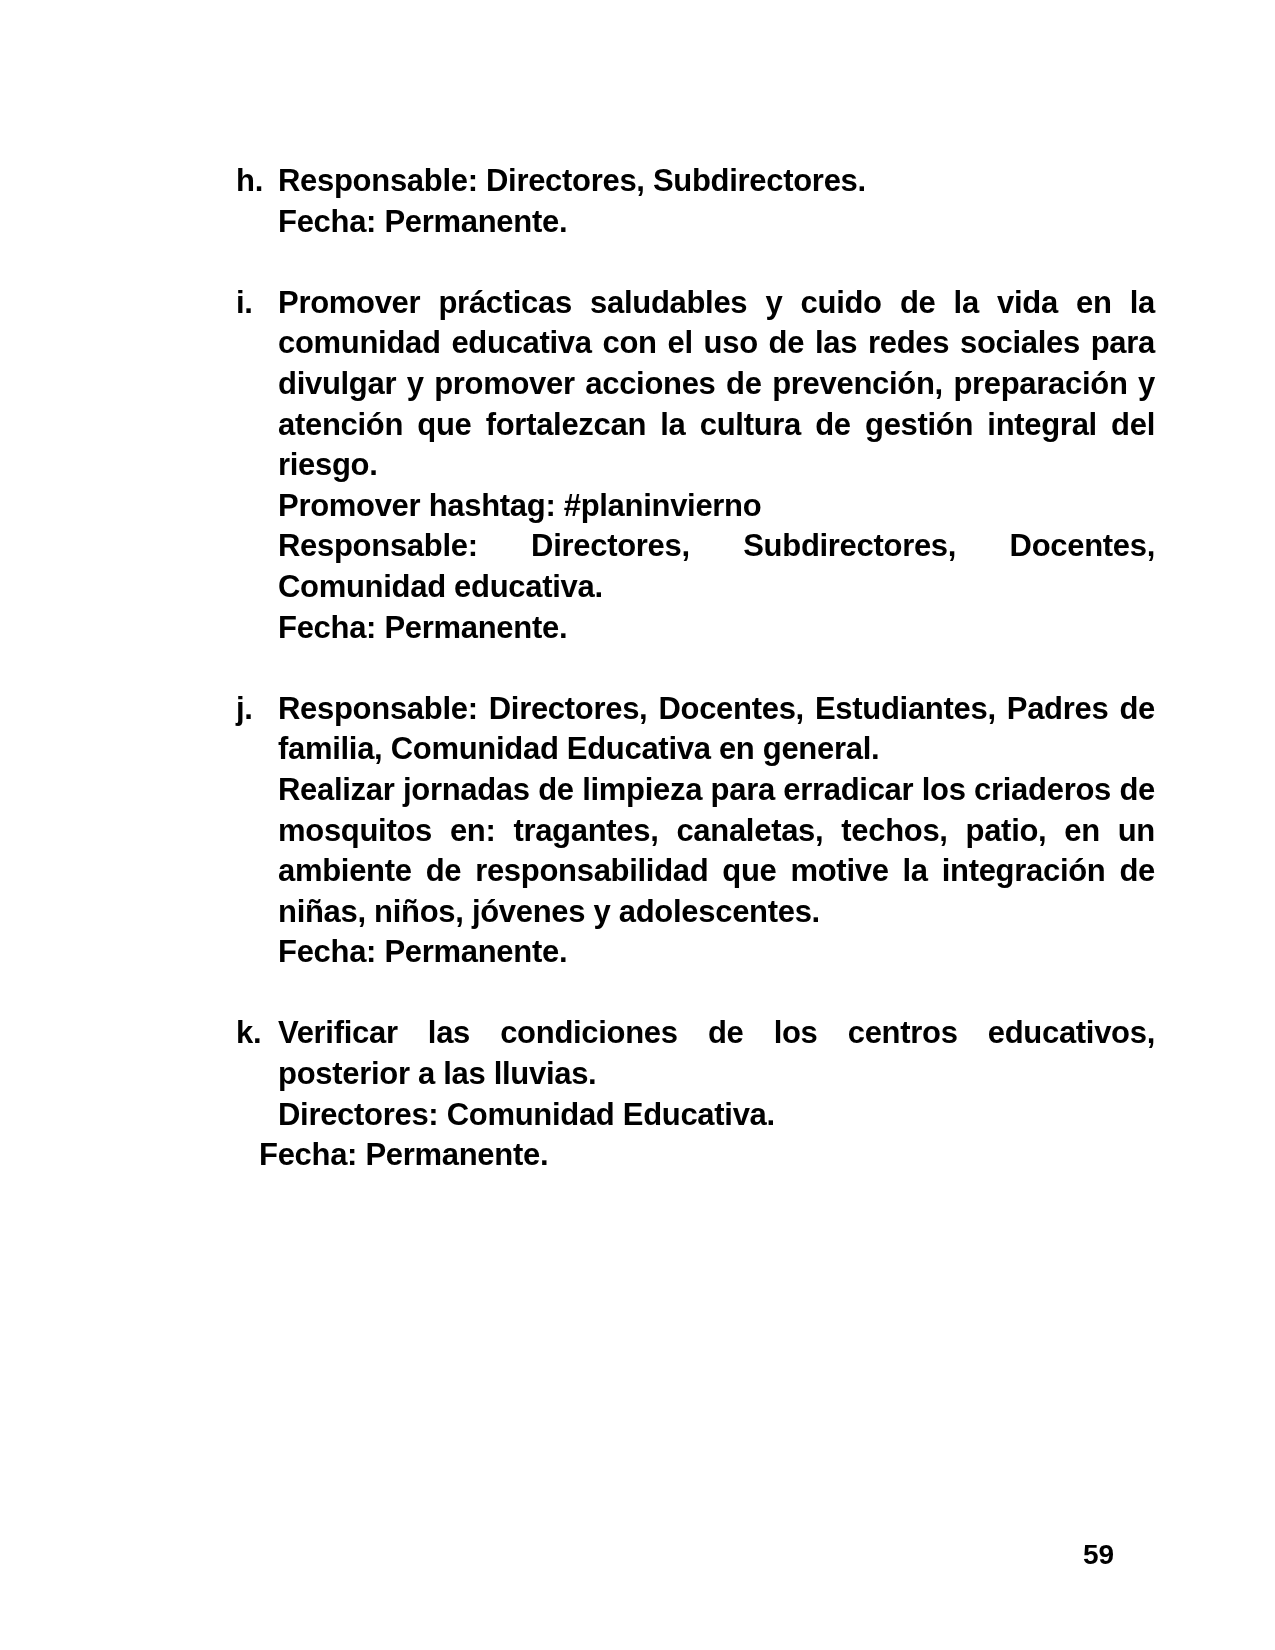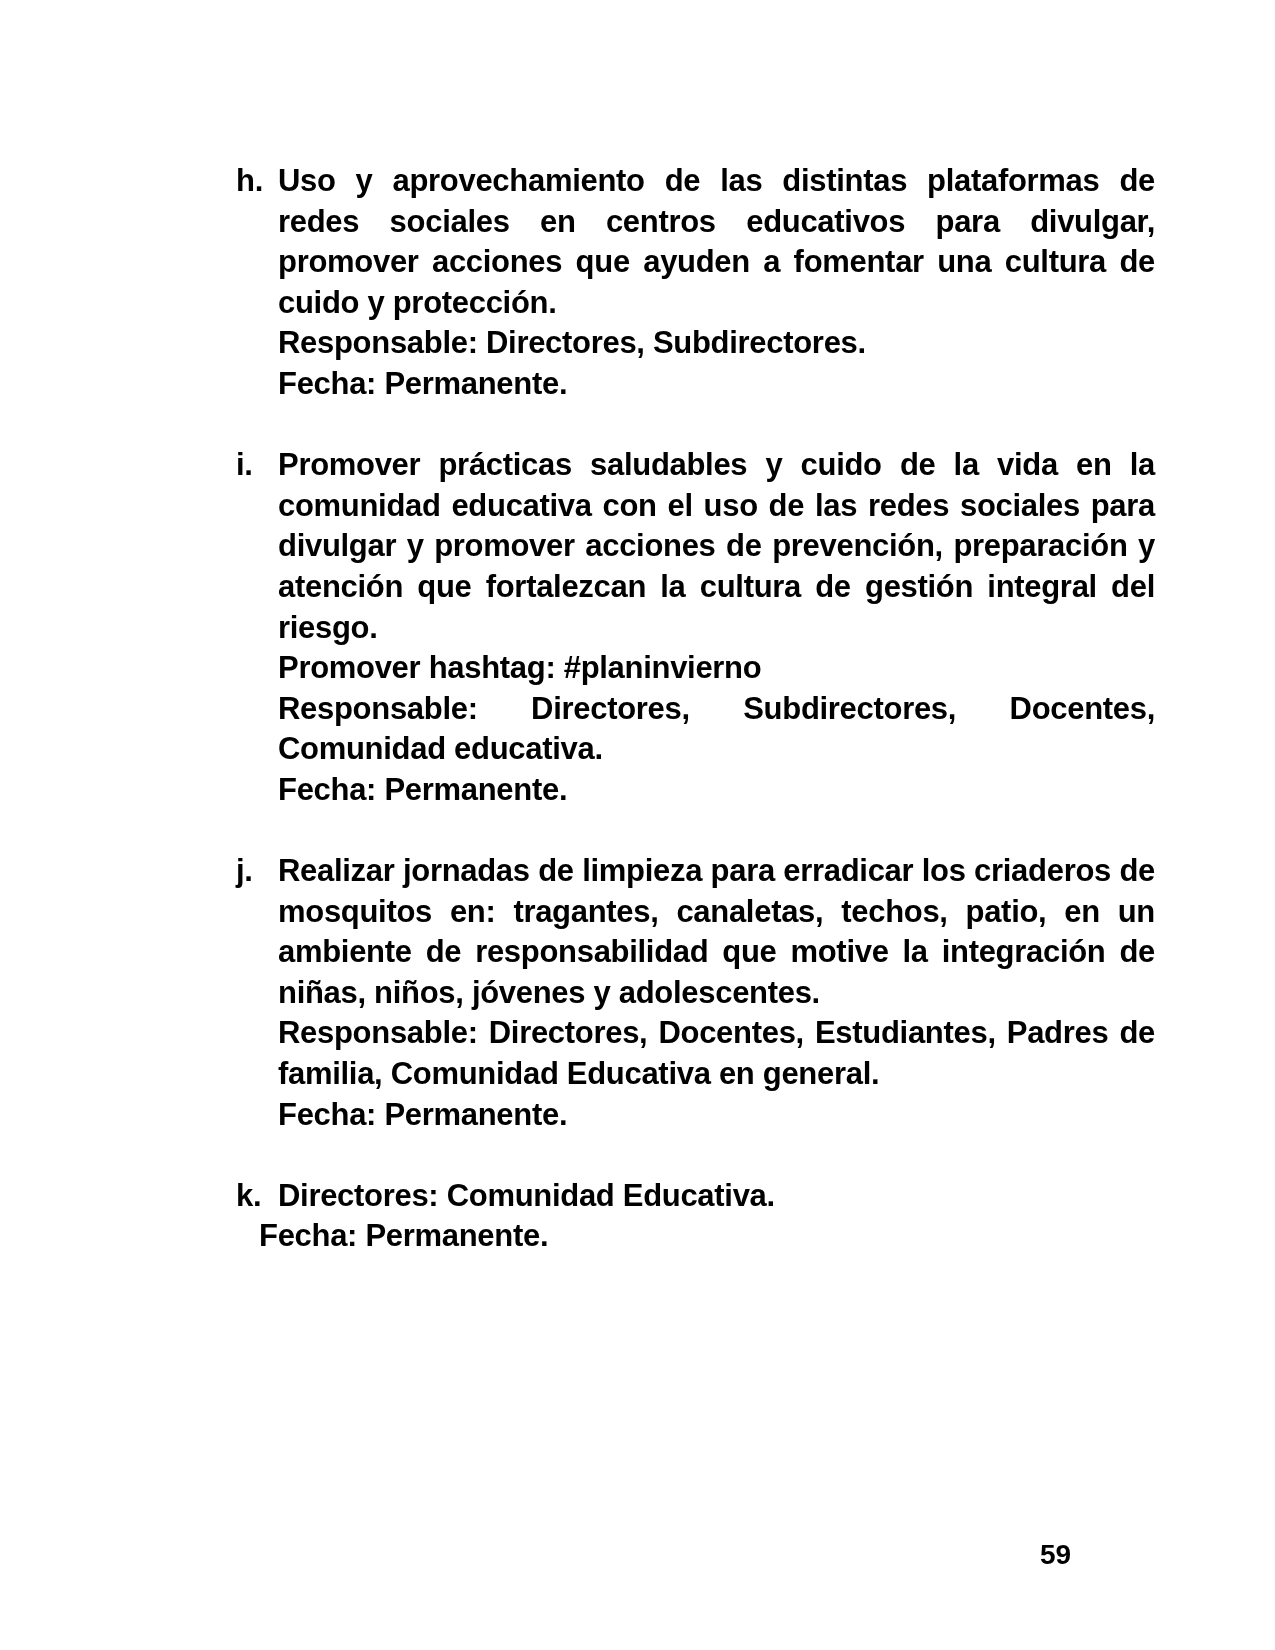"Uso y aprovechamiento de las" p { html: <p>Uso y aprovechamiento de las distintas plataformas de redes sociales en centros educativos para divulgar, promover acciones que ayuden a fomentar una cultura de cuido y protección.</p> -> none }
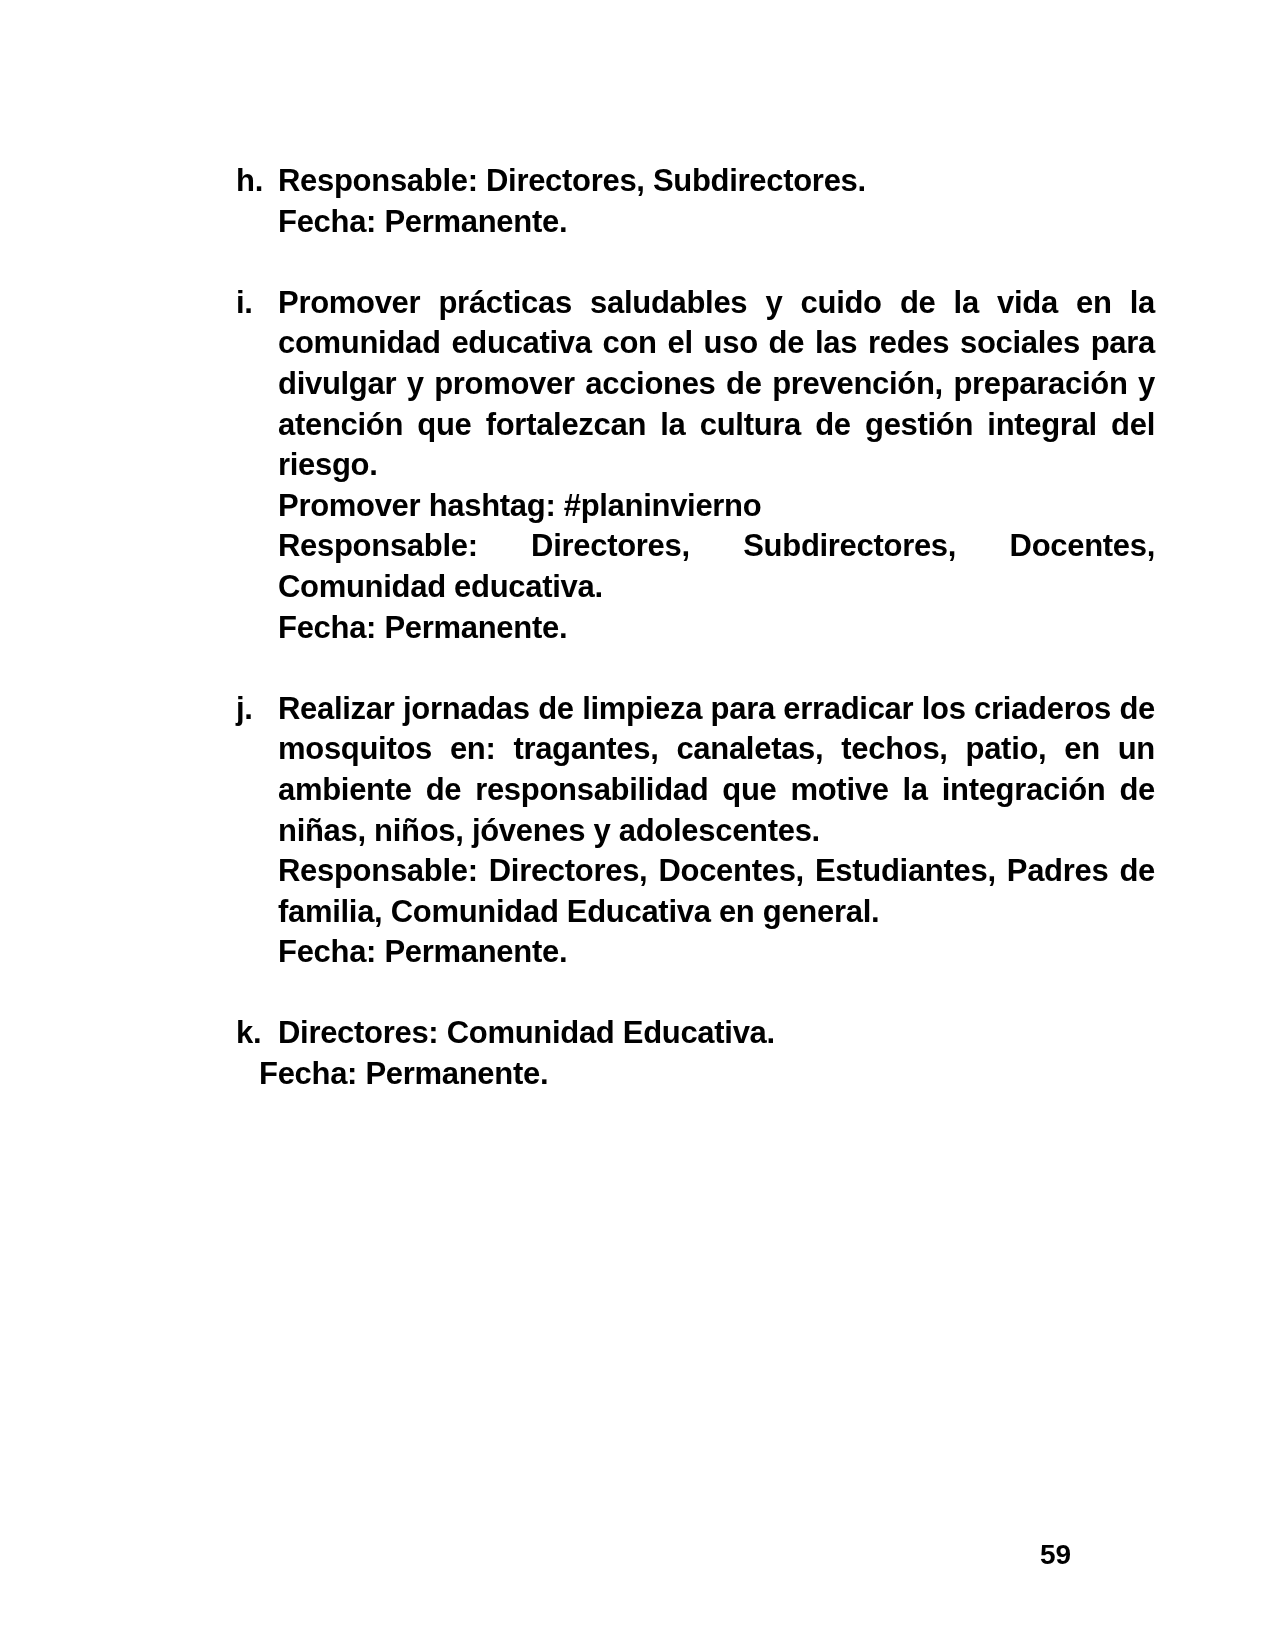"Realizar jornadas de limpieza para" p { order: before "Responsable: Directores, Docentes," -> after "Responsable: Directores, Docentes," }
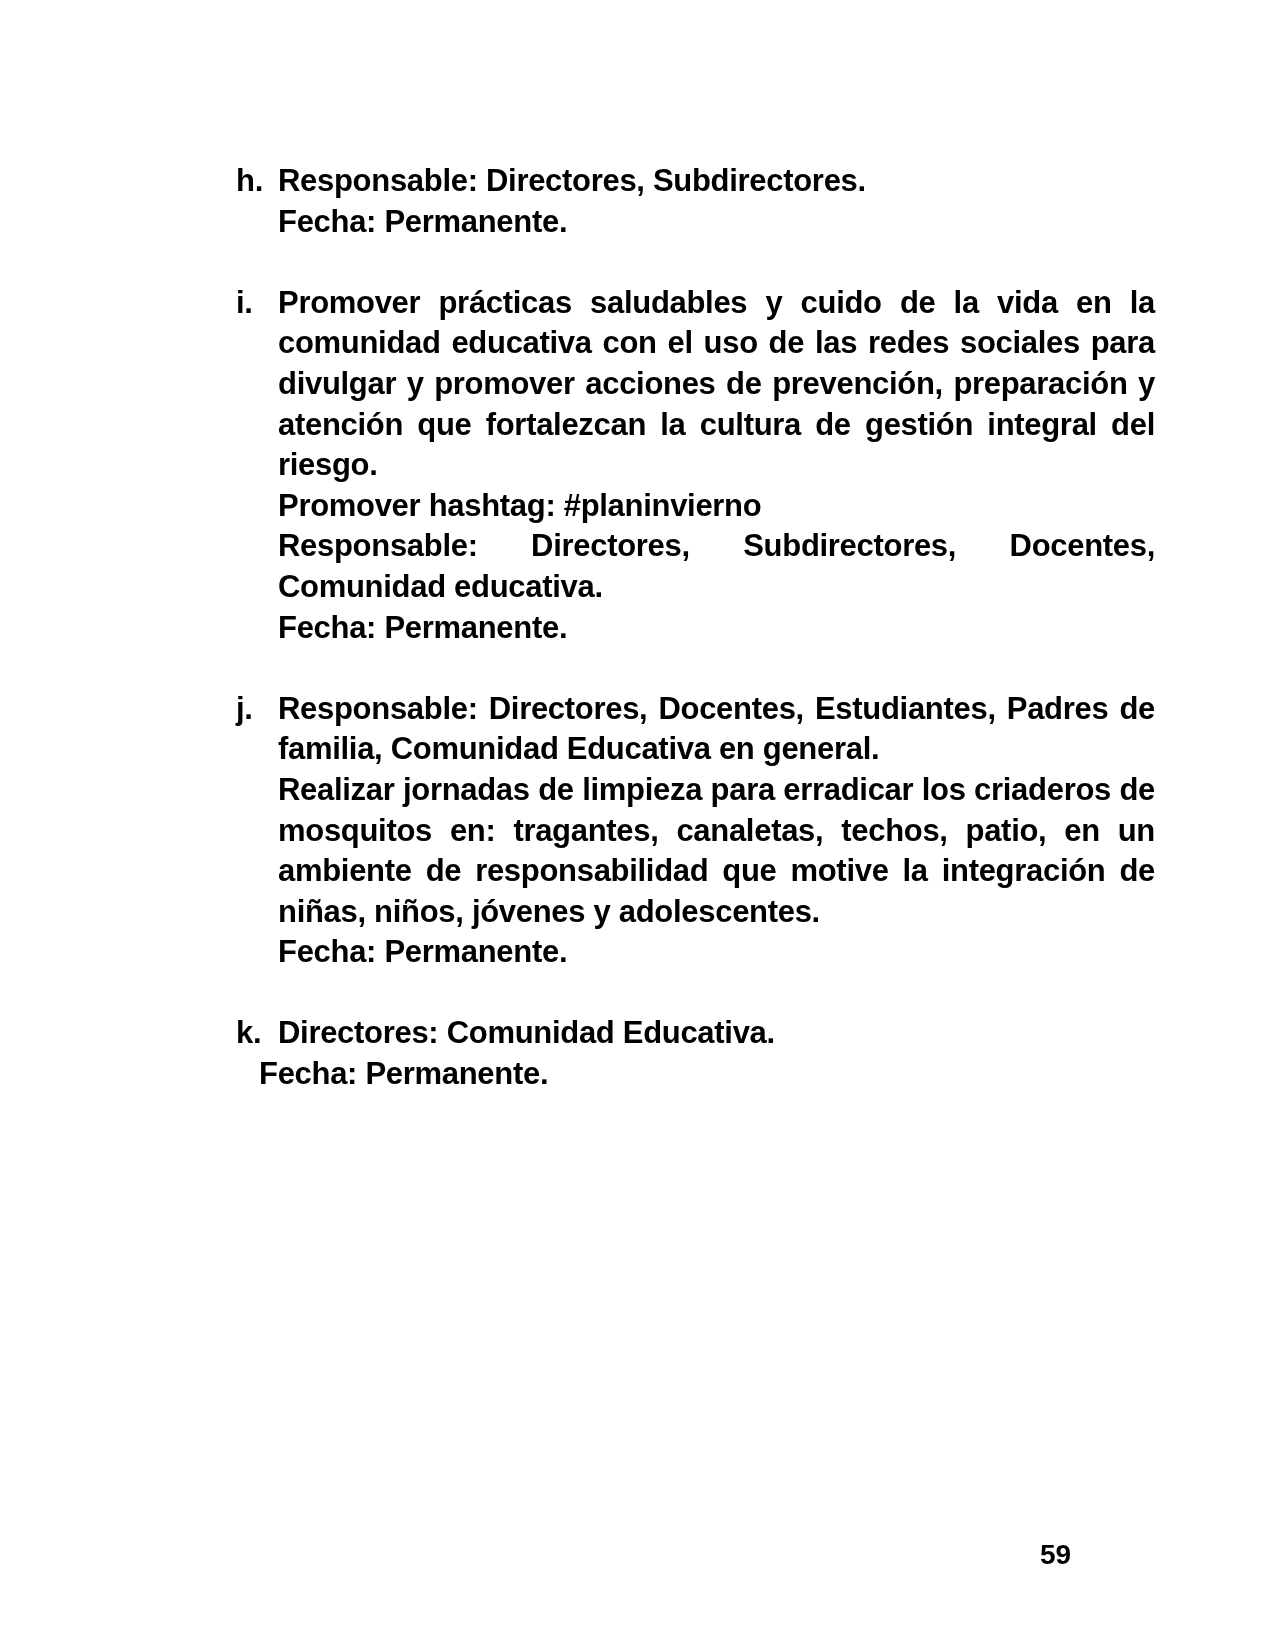"Verificar las condiciones de los" p { html: none -> <p>Verificar las condiciones de los centros educativos, posterior a las lluvias.</p> }
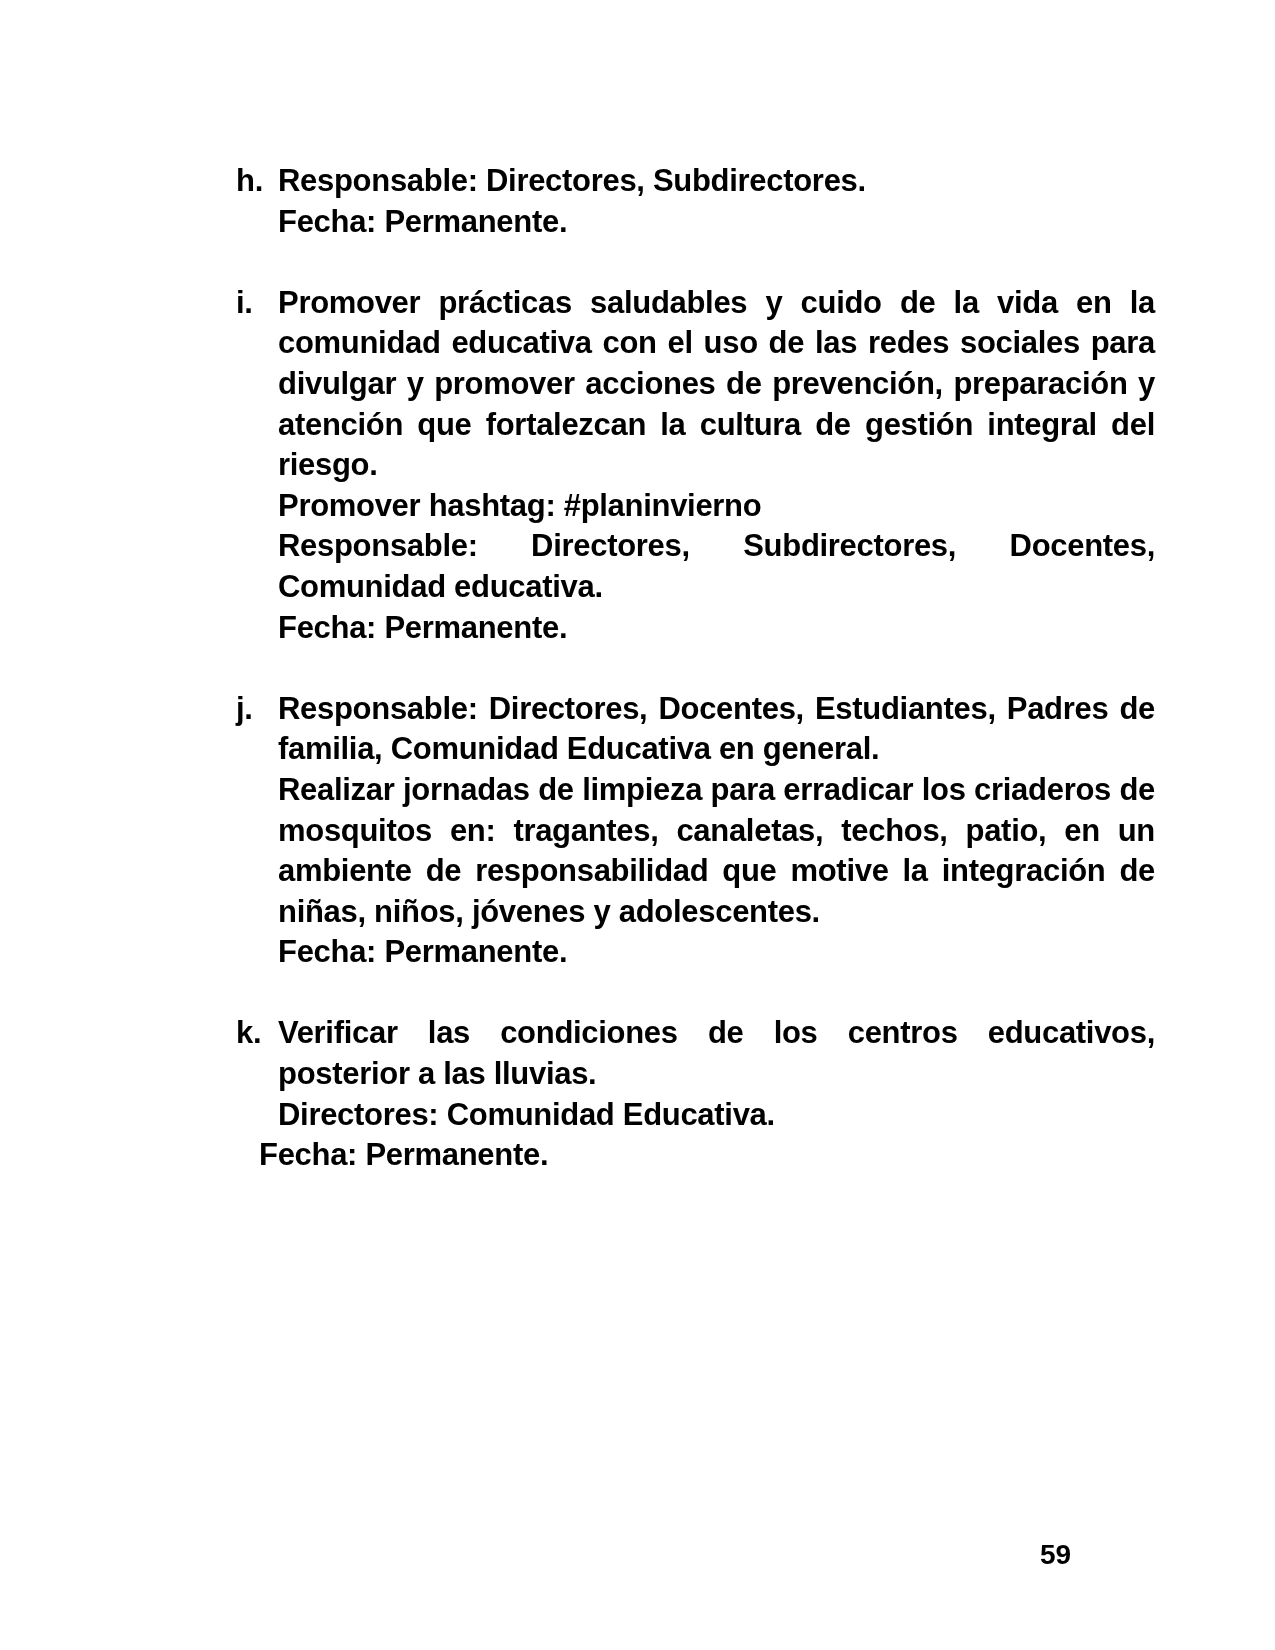"59" .page-number { left: 1040px -> 1083px }
